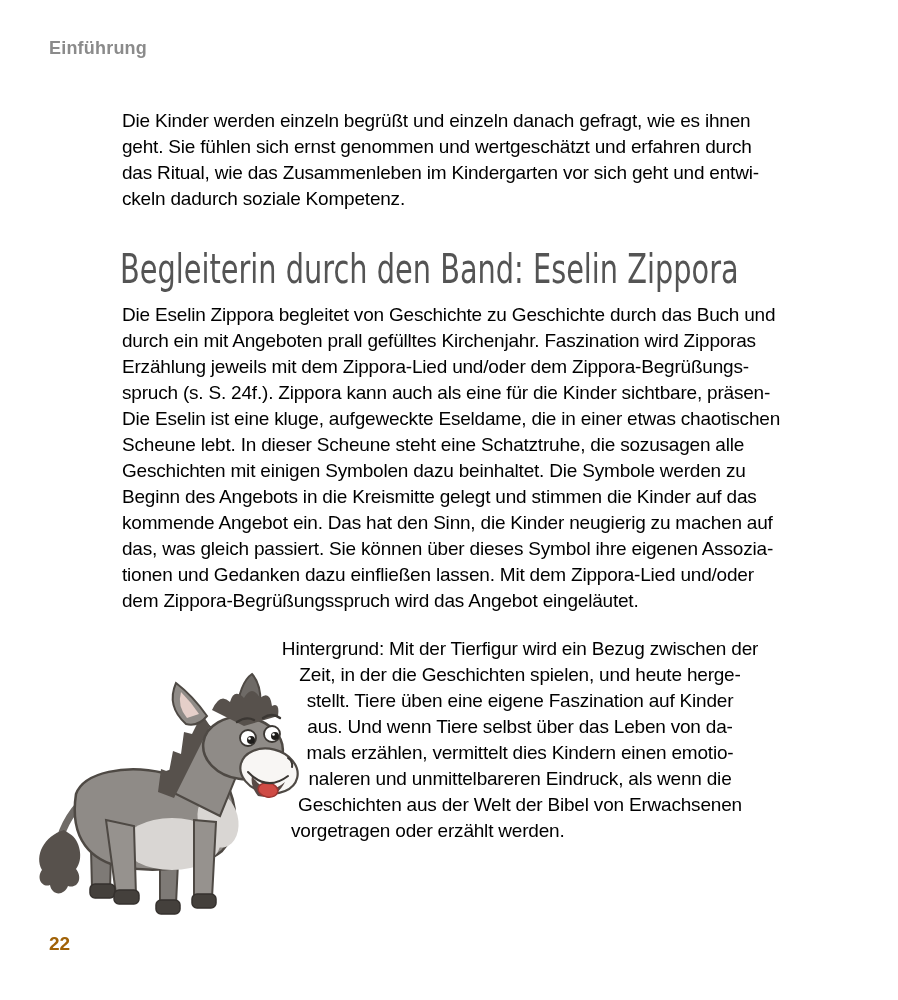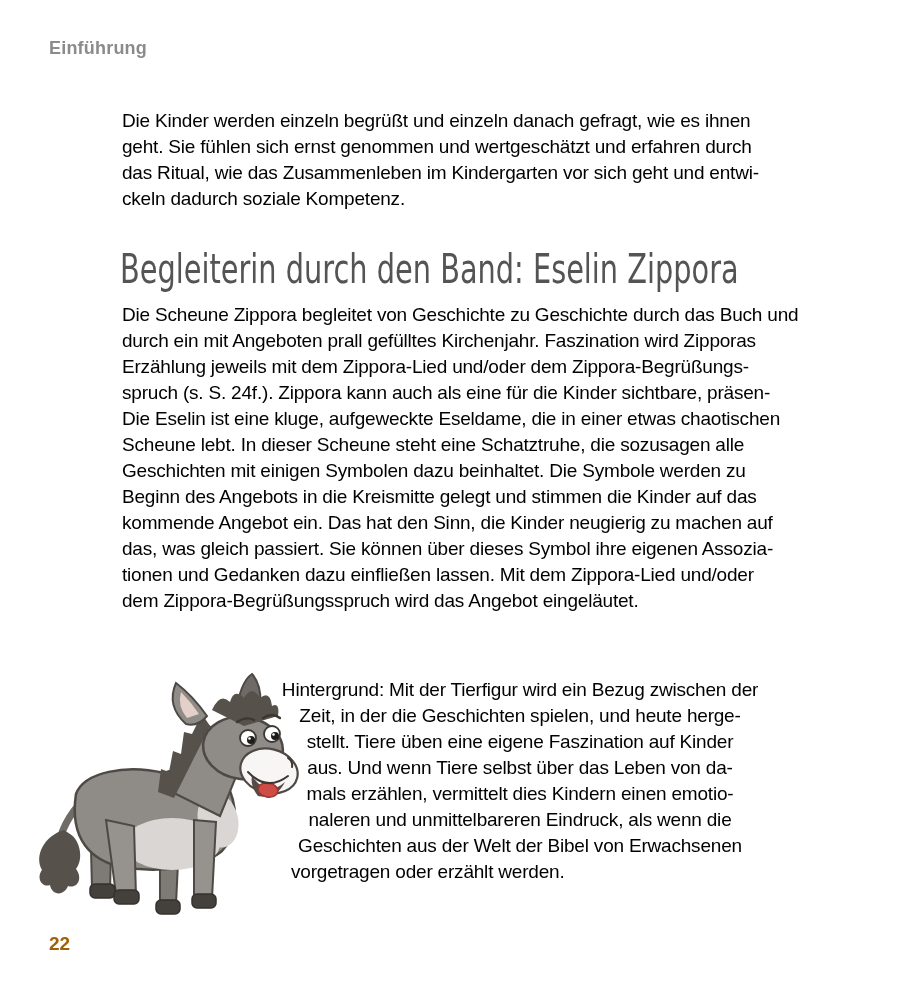"Die Scheune Zippora begleitet von" div.line { text: Scheune -> Eselin }
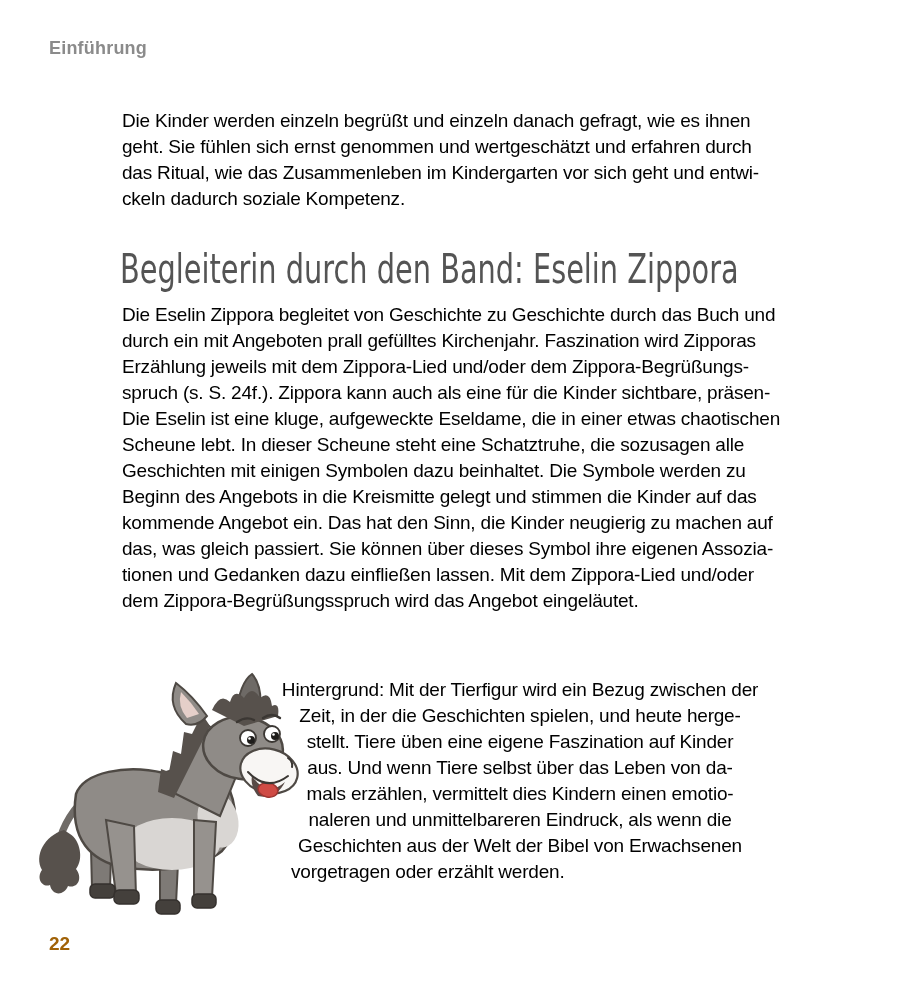"Hintergrund: Mit der Tierfigur wird" #hintergrund { top: 677px -> 636px }
